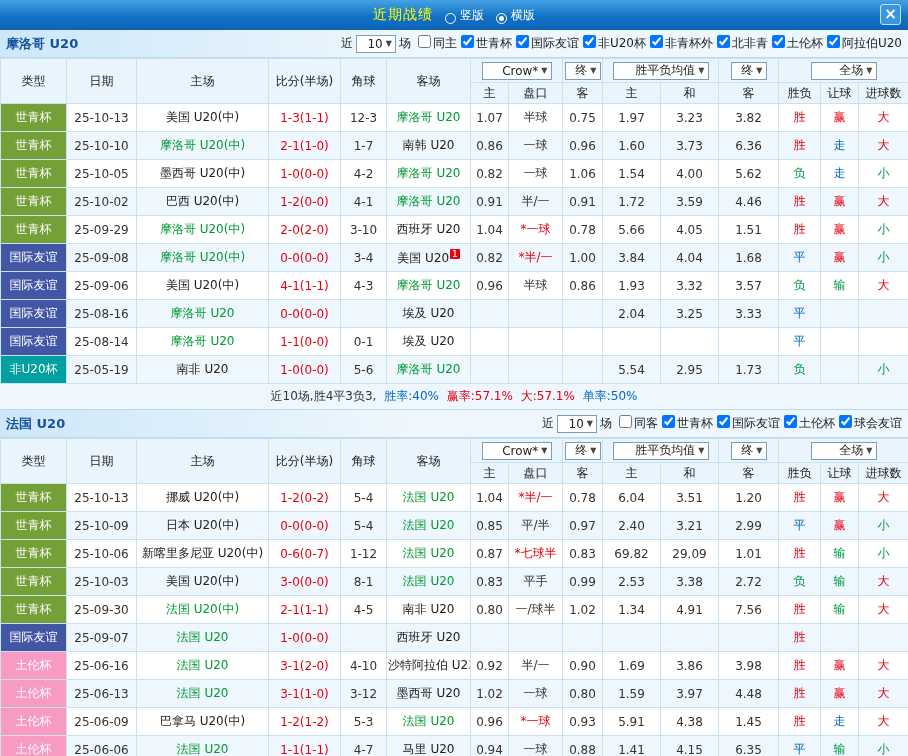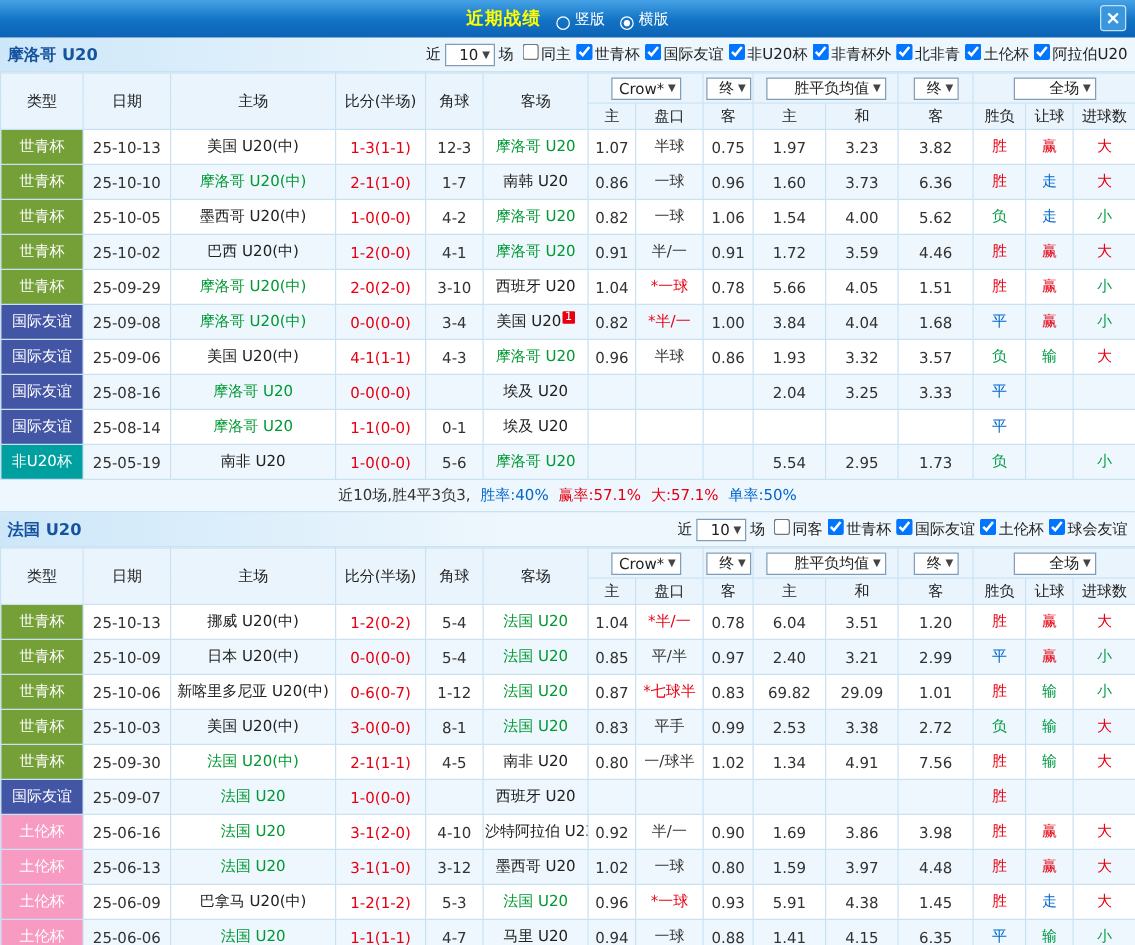"近期战绩" .tb-title { font-weight: bold -> normal }
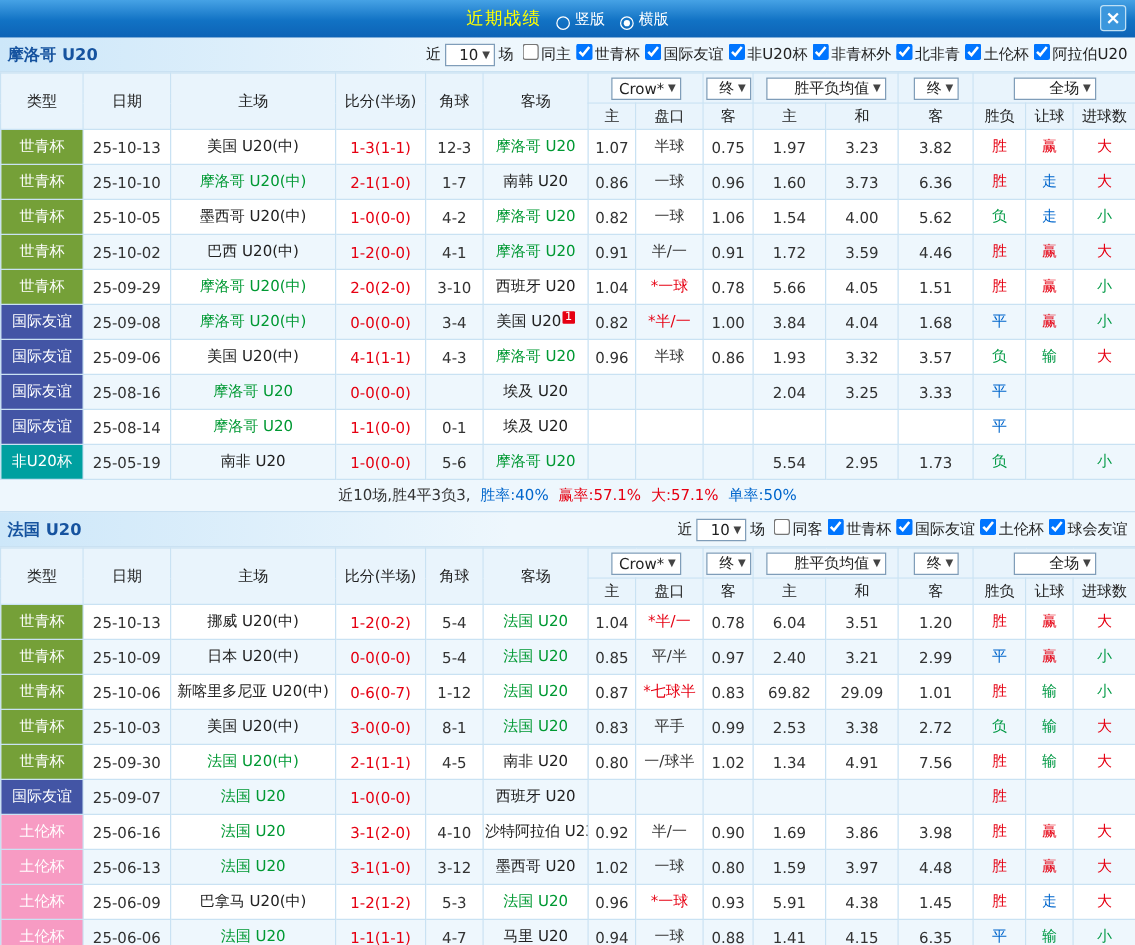"Crow*" .sel-crow { width: 56px -> 70px }
